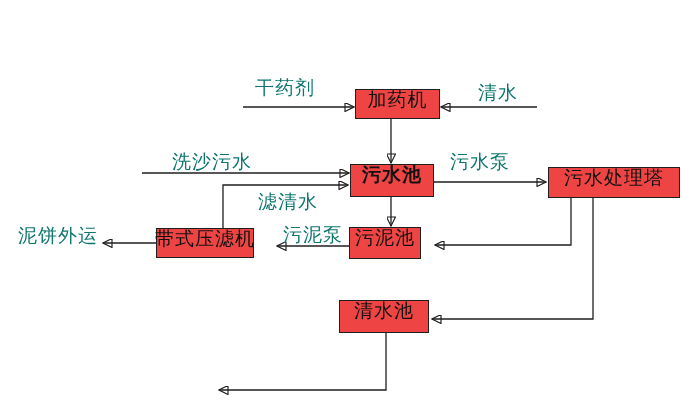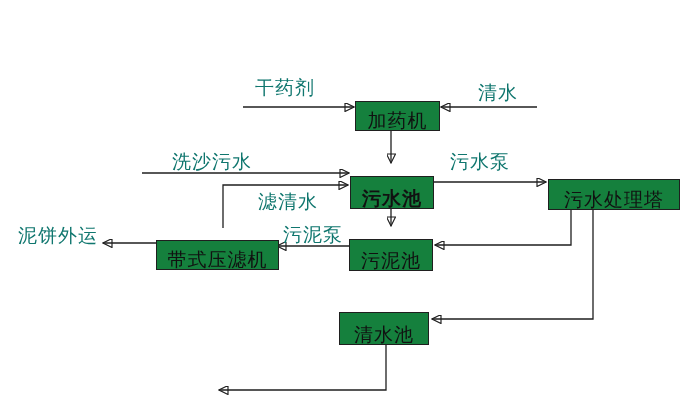"加药机" .node { align-items: flex-end -> flex-start; background: #15803d -> #ef4444; margin-top: 12px -> none }
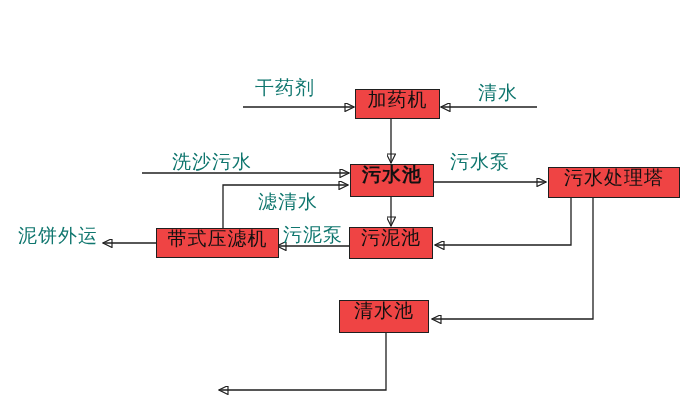"带式压滤机" div.node { width: 123px -> 98px }
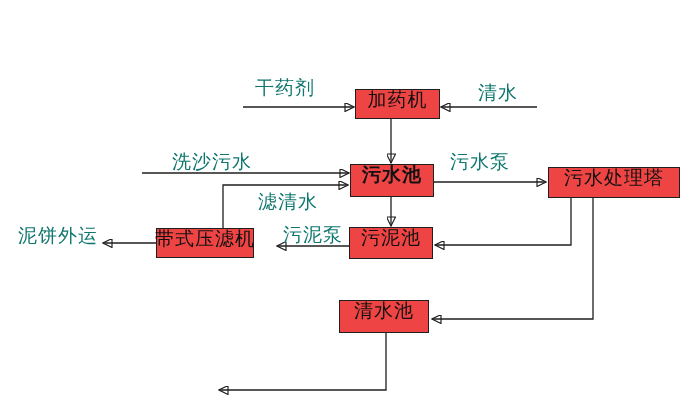"污泥池" div.node { width: 84px -> 72px }
